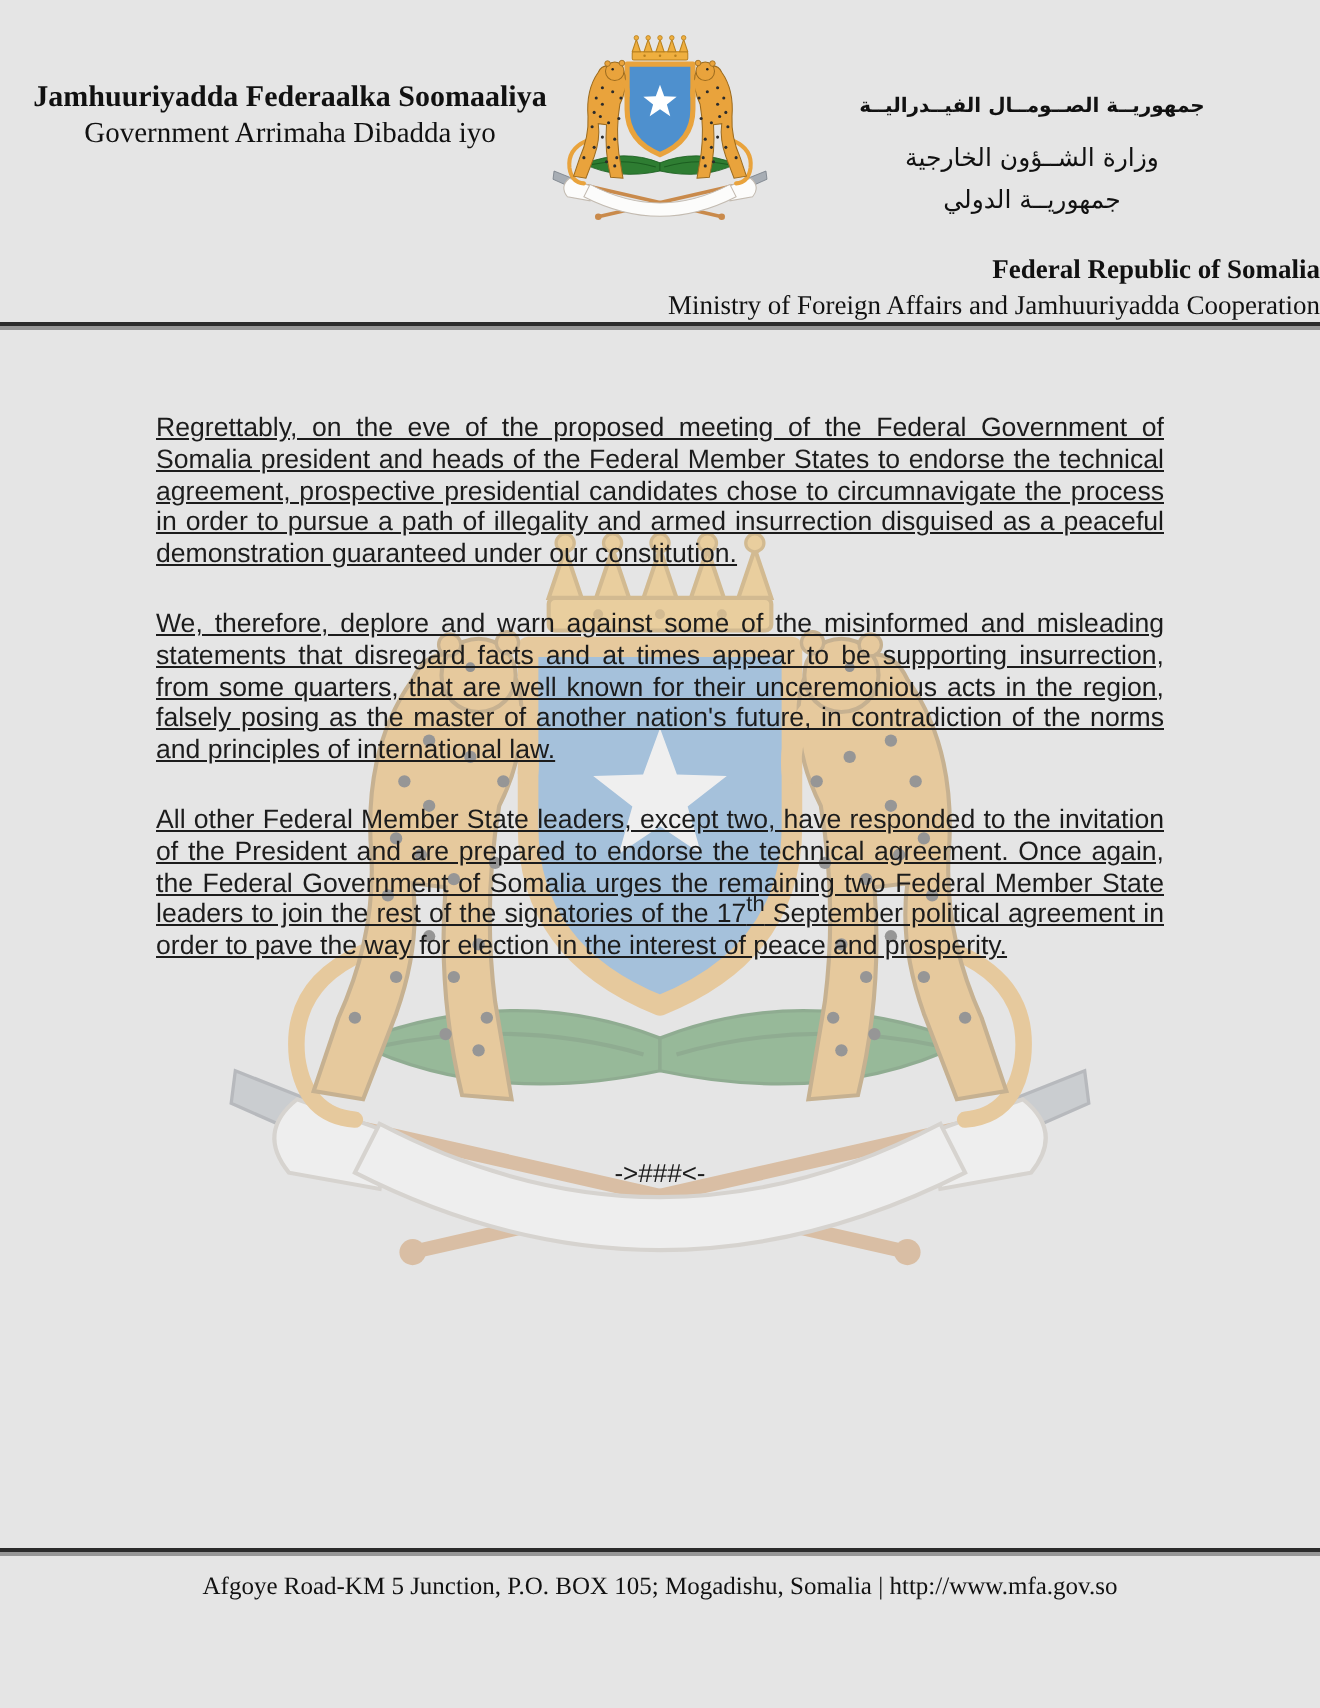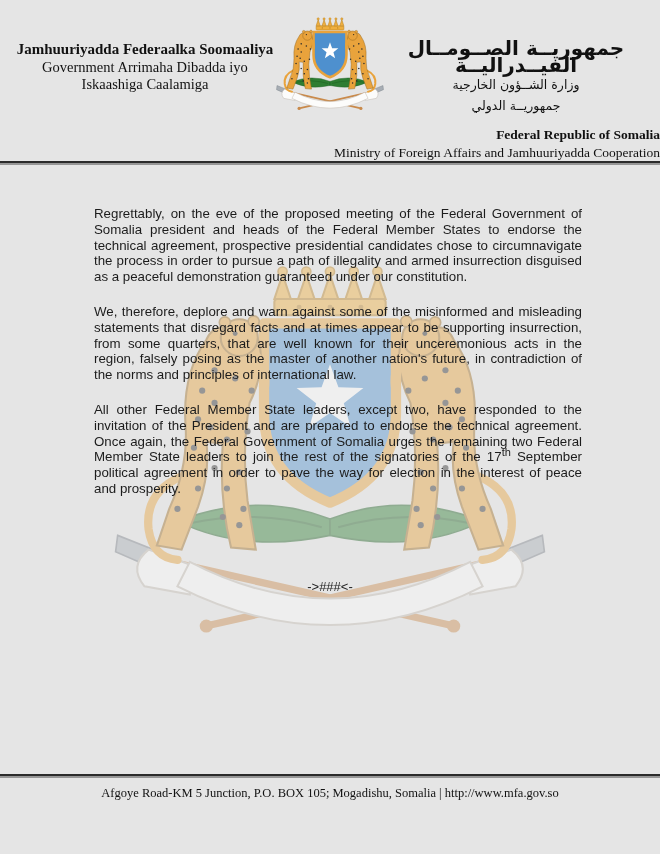"جمهوريــة الصــومــال الفيــدراليــة" .arabic-line1 { font-size: 20px -> 10px; line-height: 17px -> 28px }
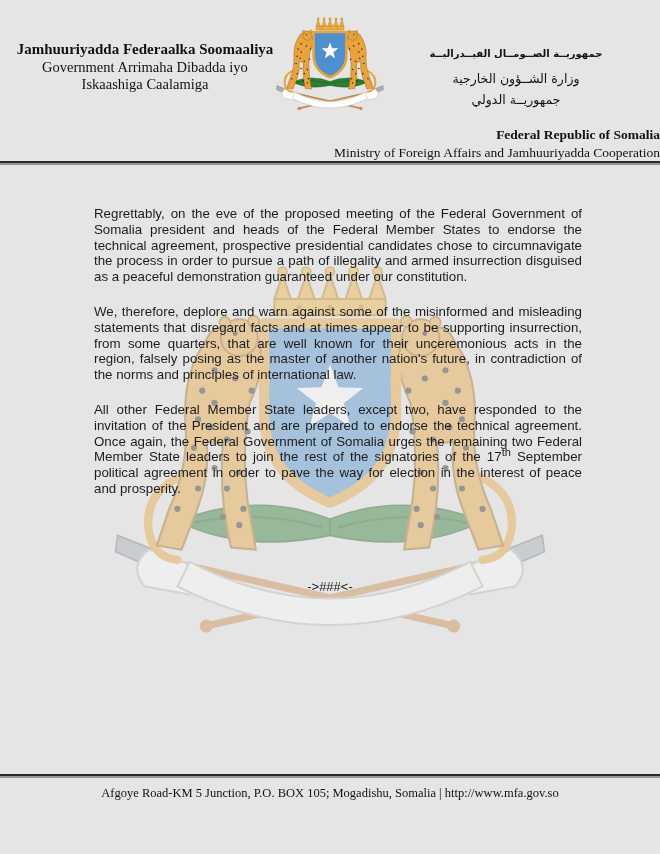"Iskaashiga Caalamiga" div { html: <div>Iskaashiga Caalamiga</div> -> none }
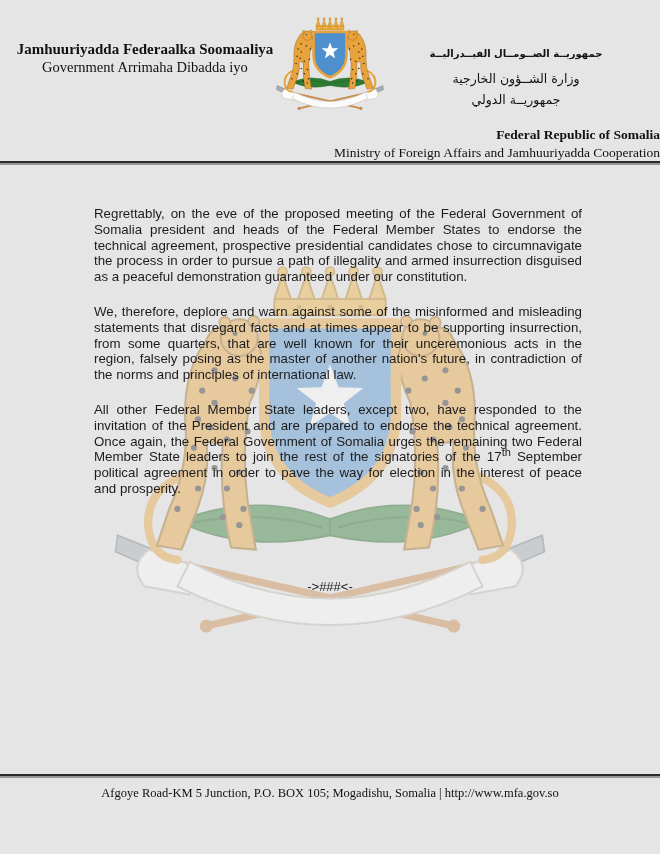"Regrettably, on the eve of" .body-text p { margin: 0 0 19px 16px -> 0 0 19px 0; text-decoration: none -> underline }
